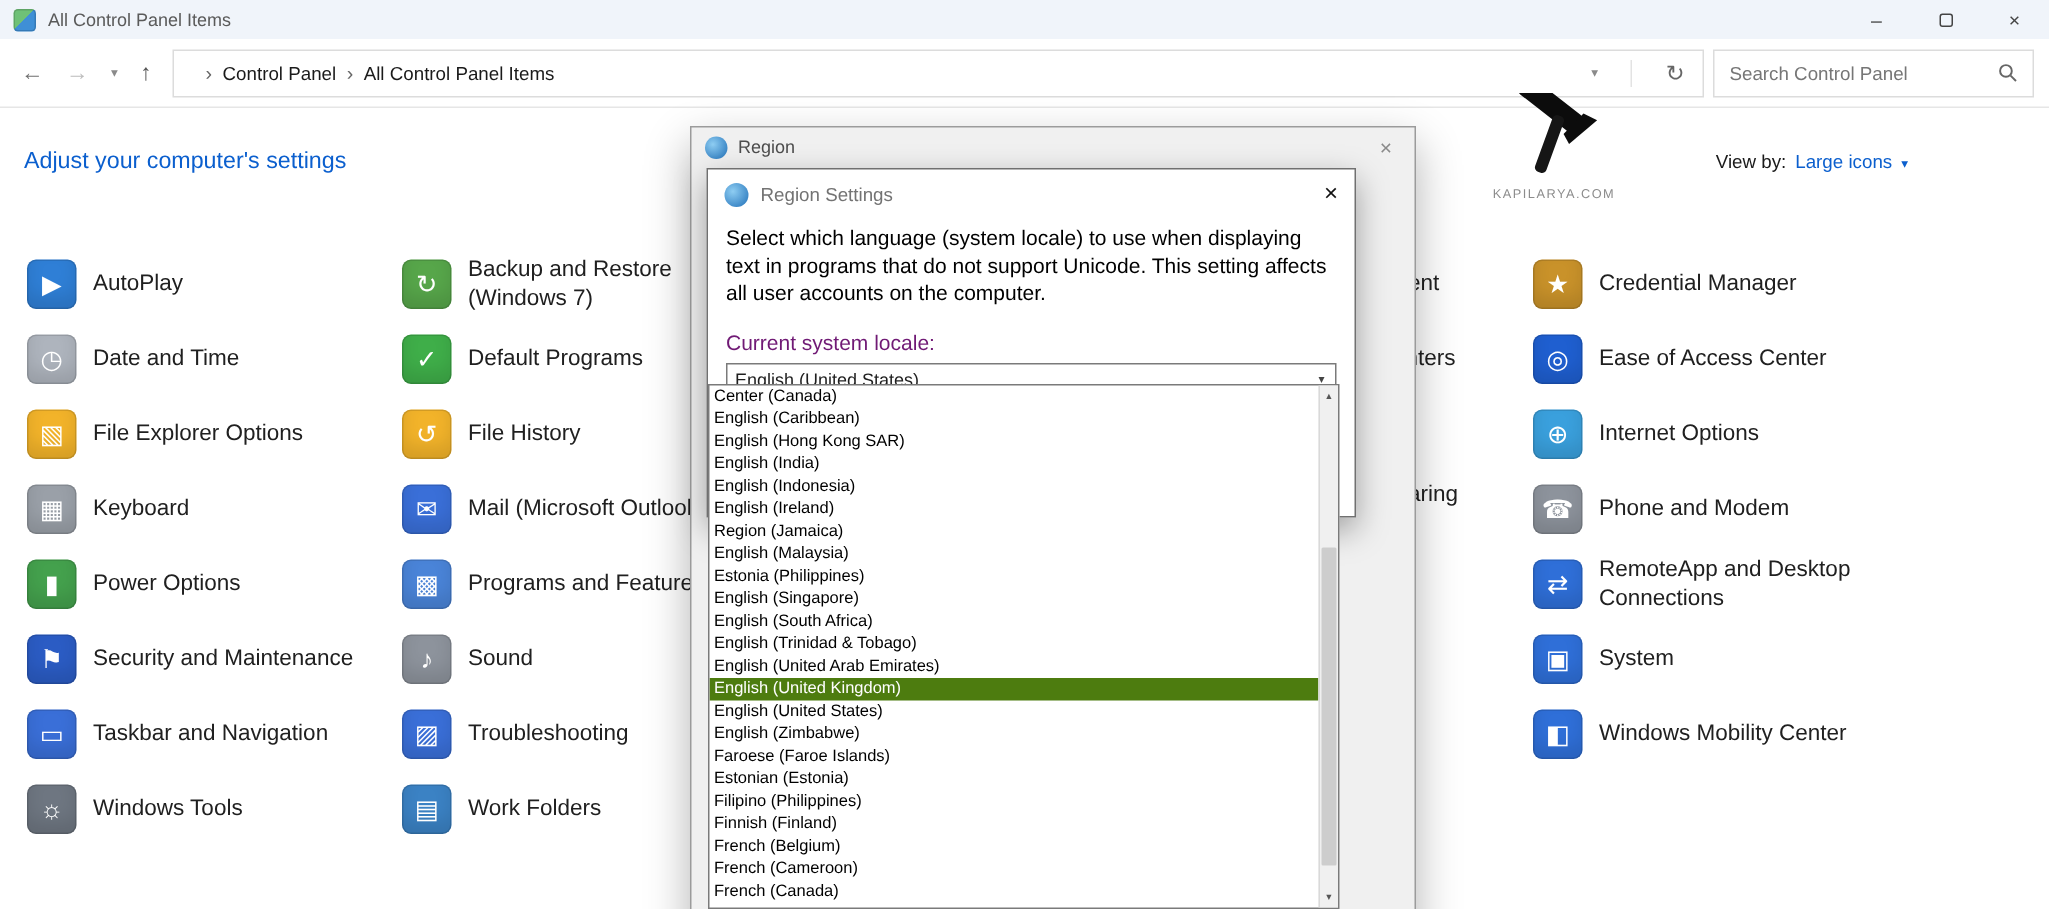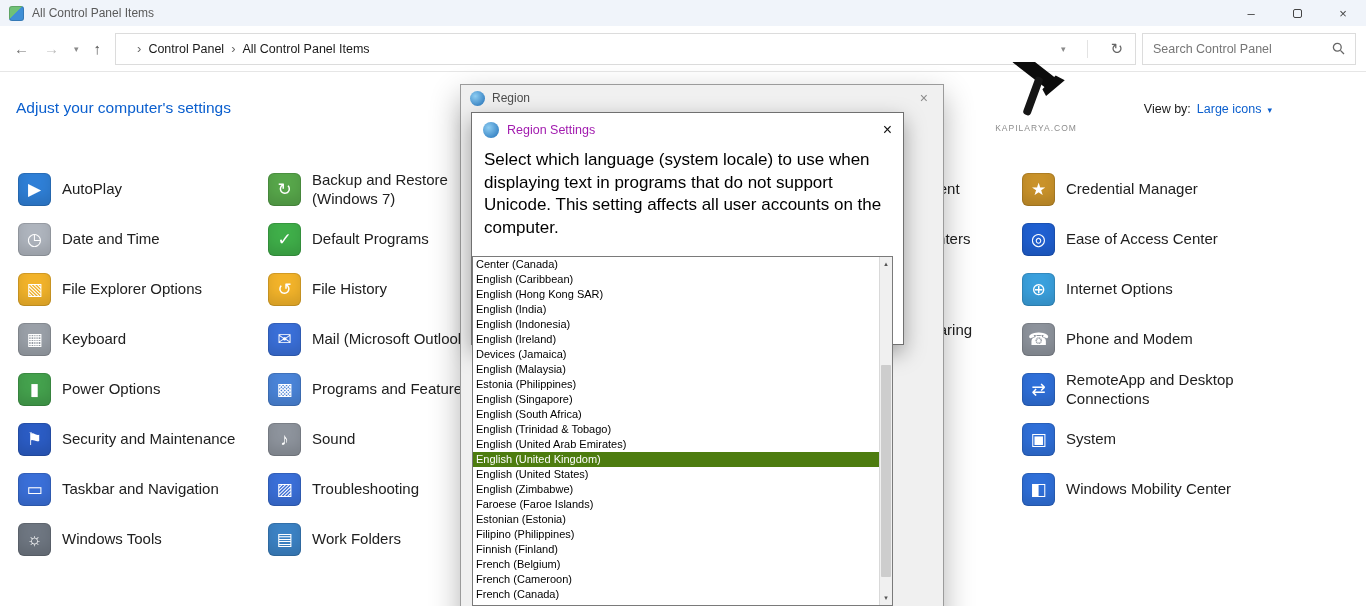"Region Settings" .rs-title { color: #a21caf -> #737373 }
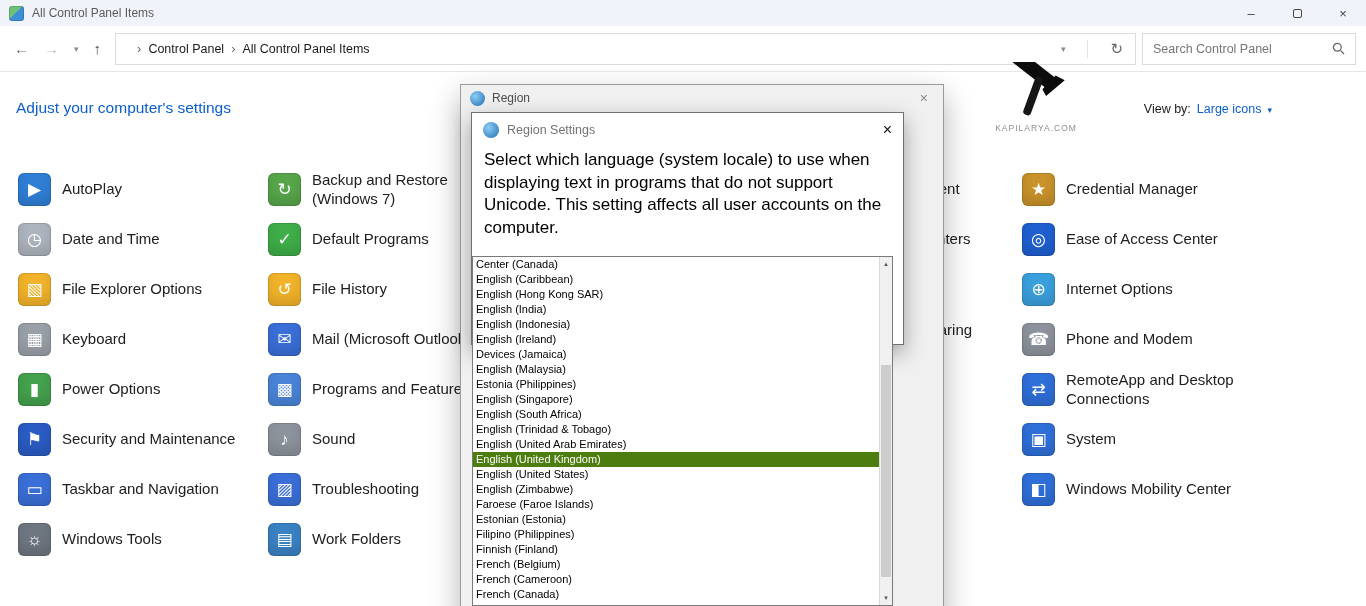"Select which language (system locale)" .rs-desc { font-size: 17px -> 14px }
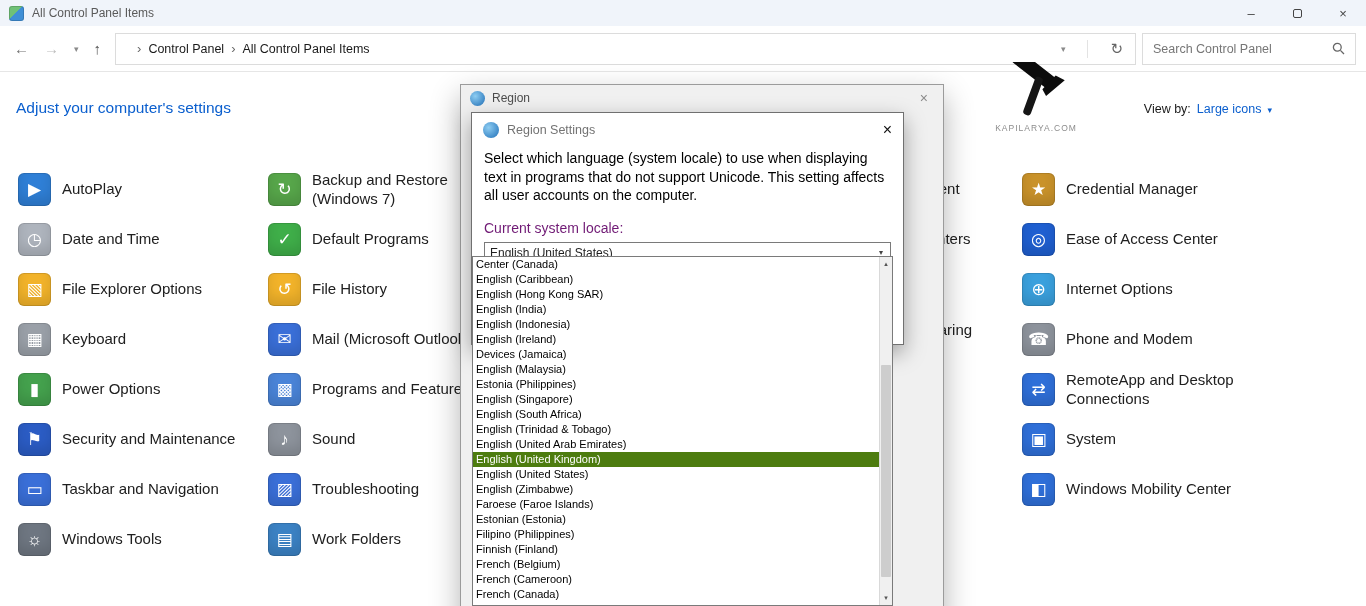"Devices (Jamaica)" div.option { text: Devices -> Region }
